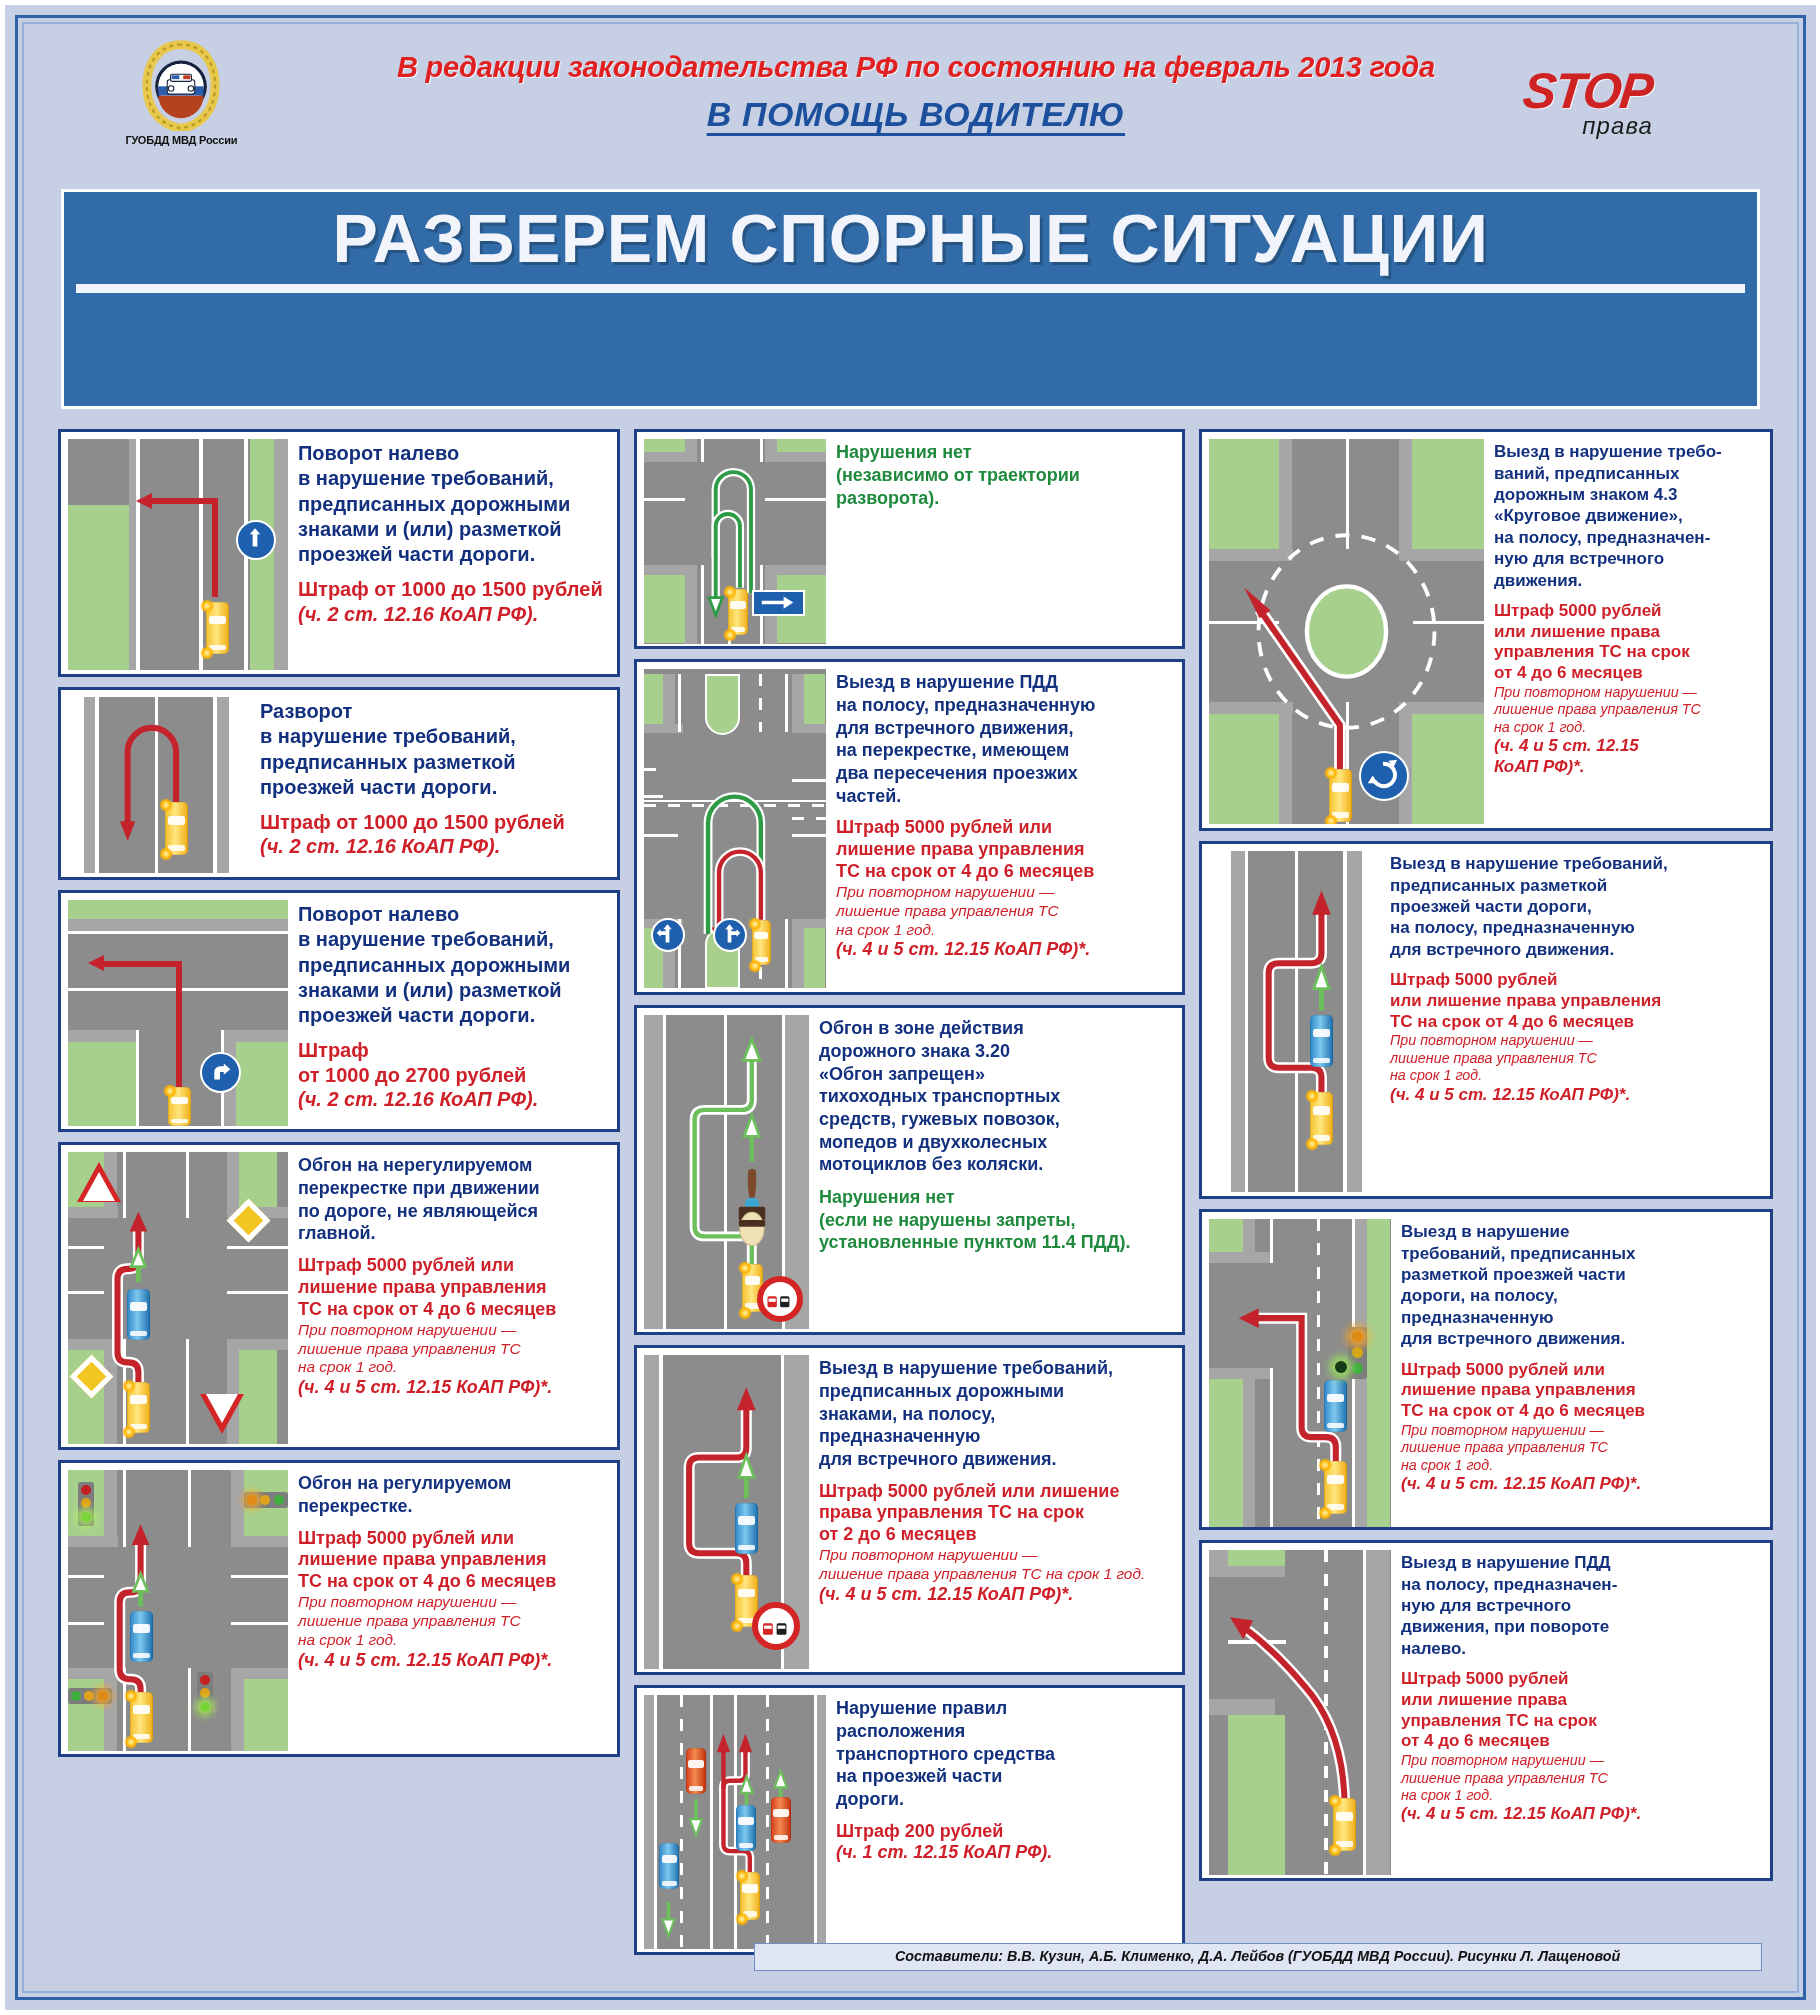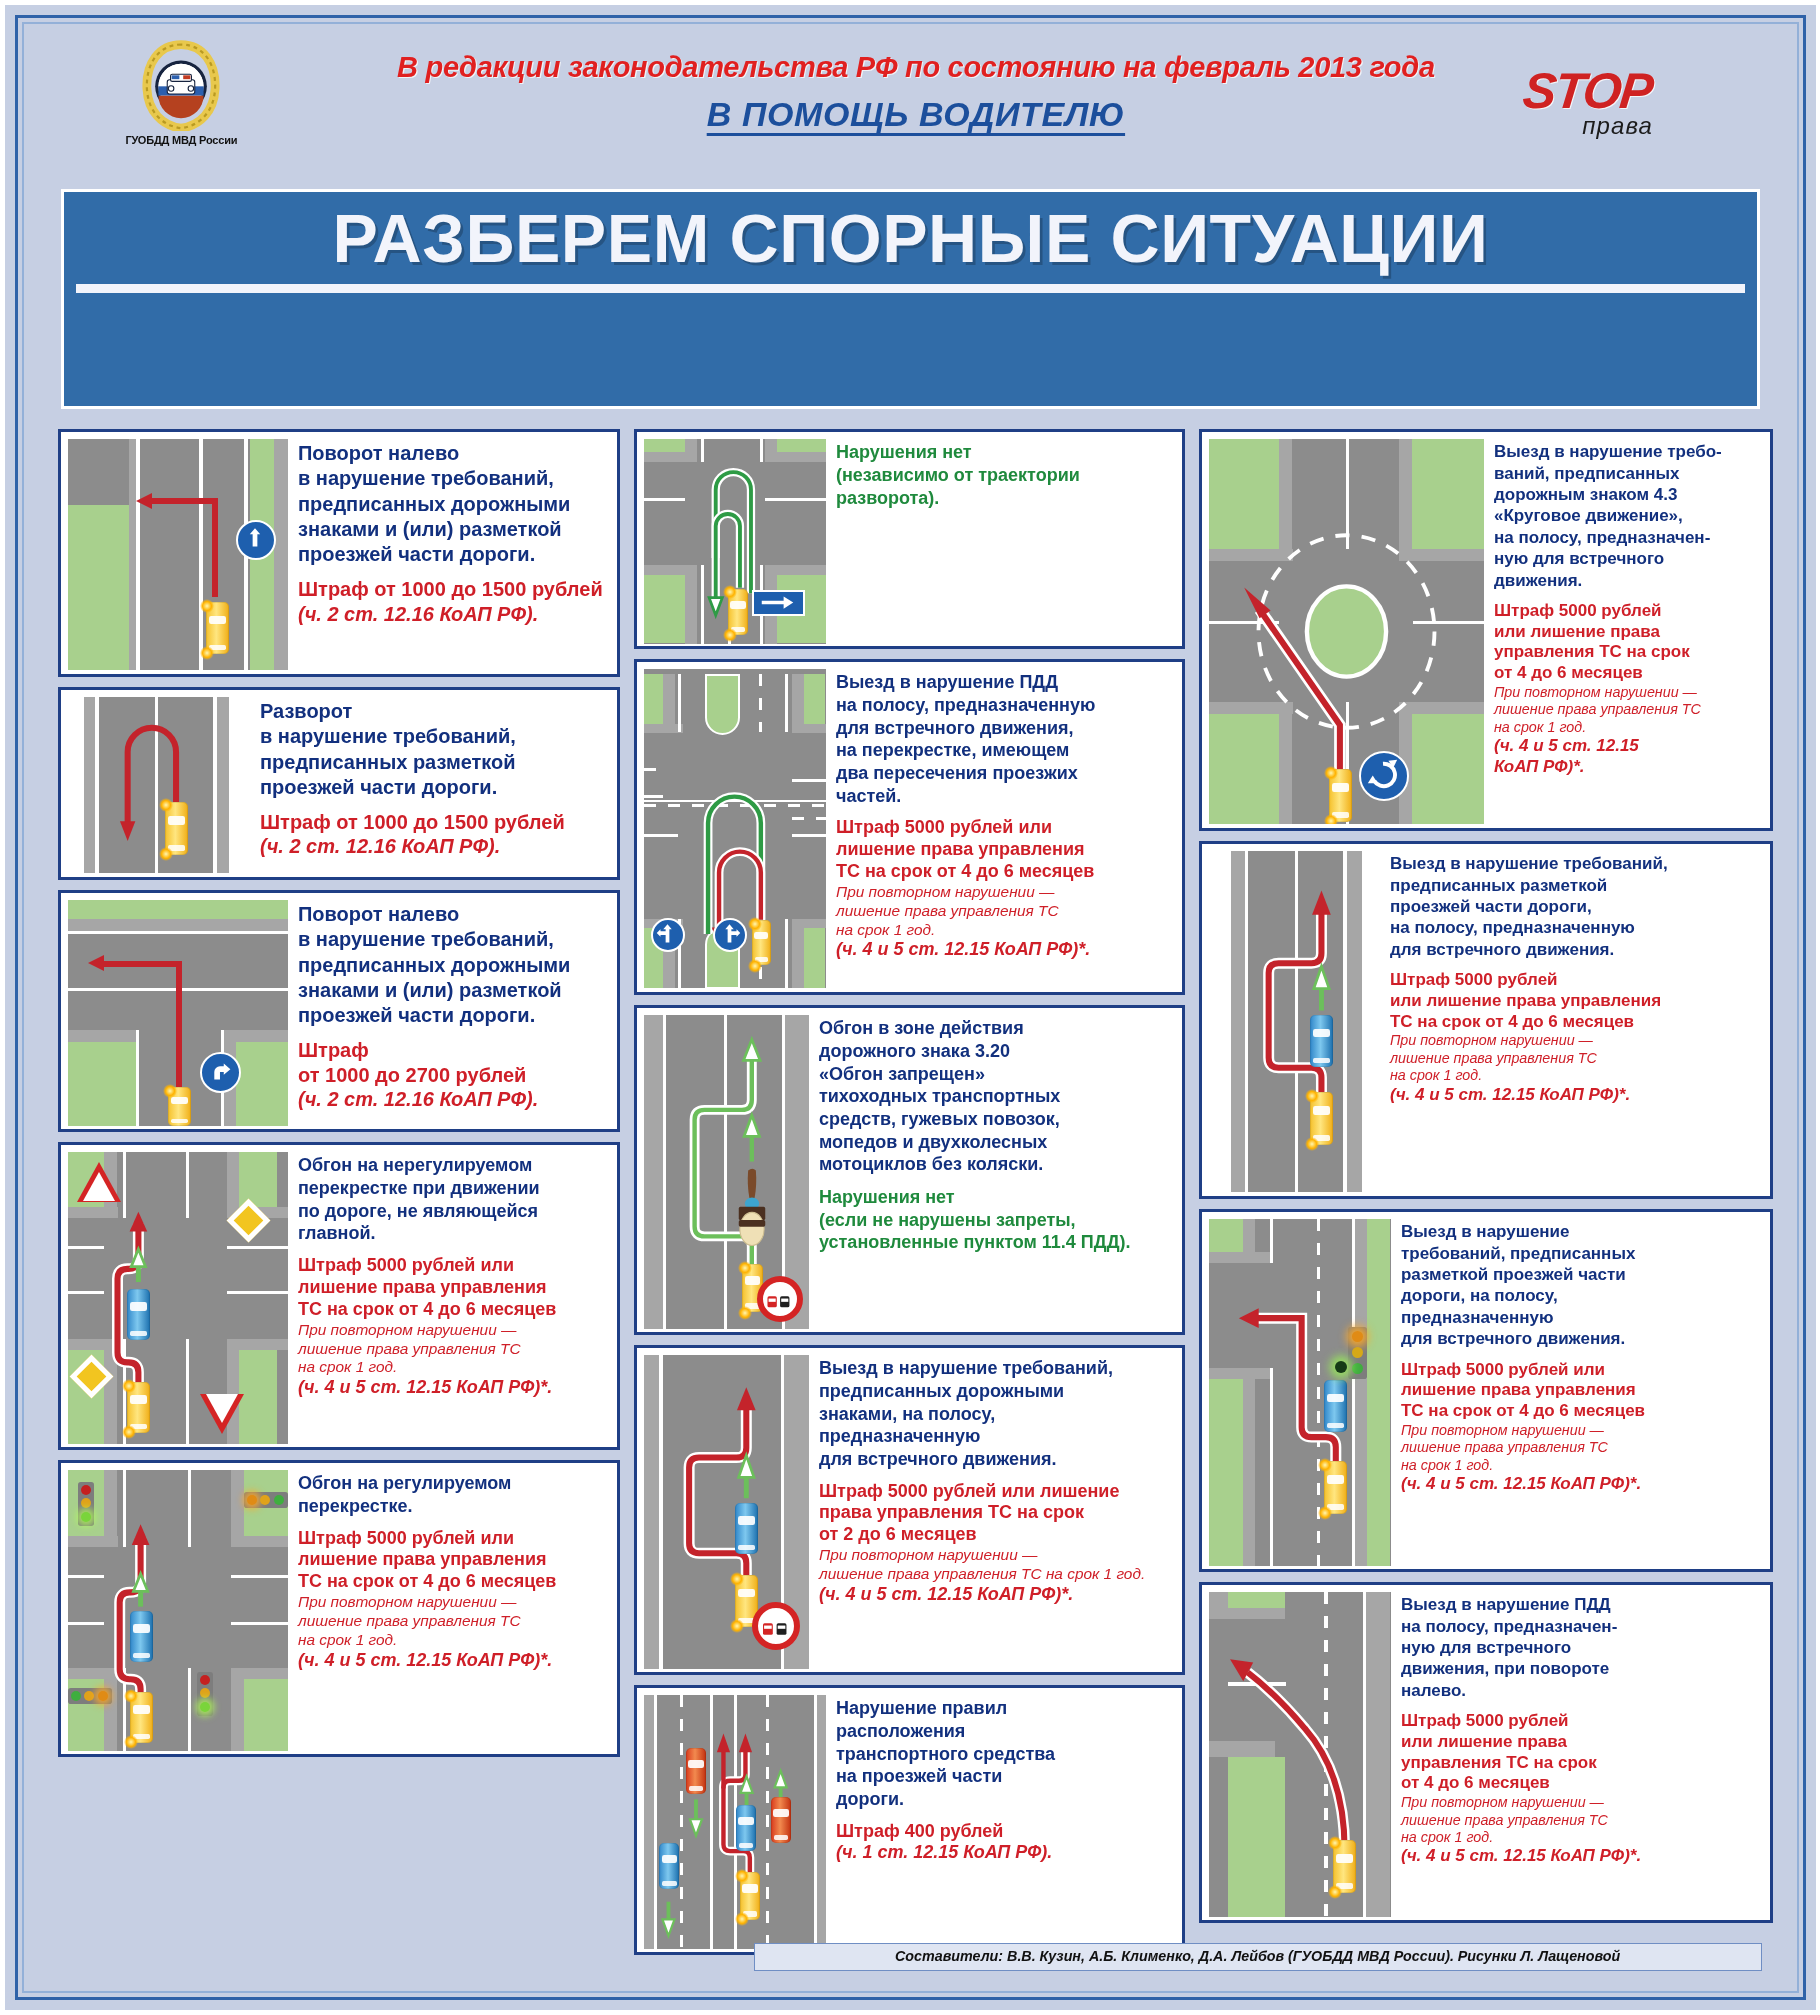"Выезд в нарушение" div.card { height: 363px -> 321px }
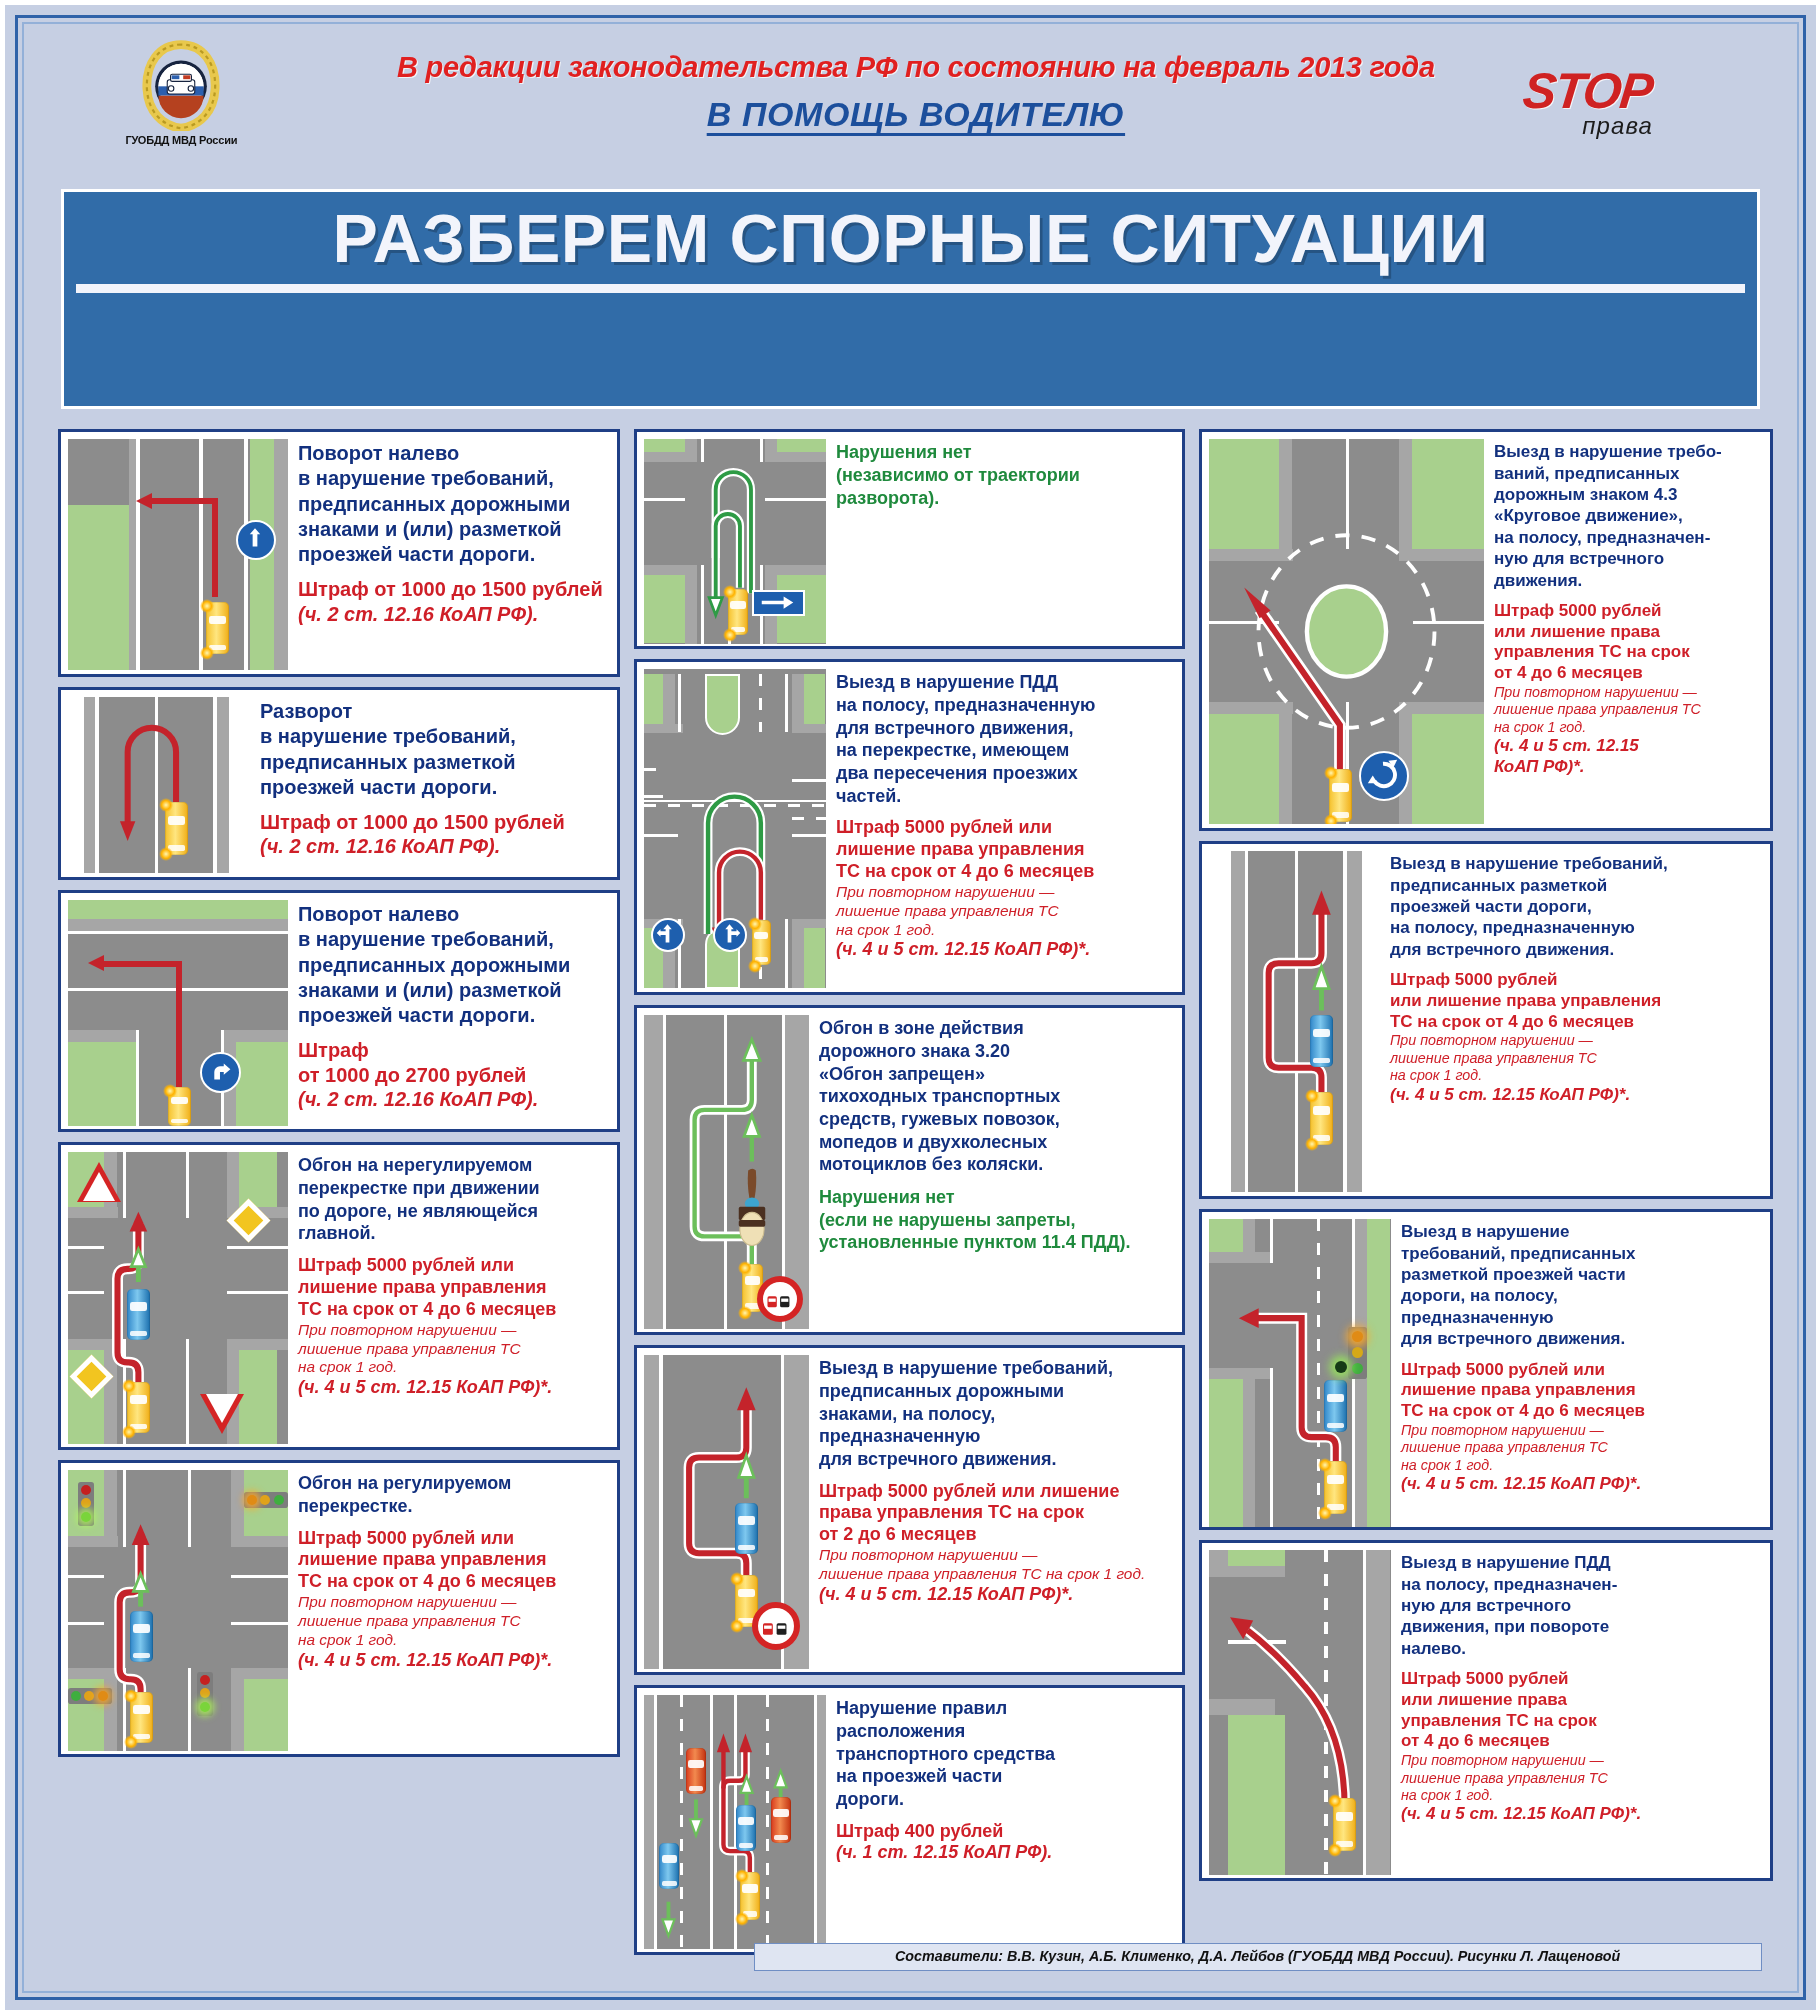"Штраф 400 рублей" div.t-fine { text: 400 -> 200 }
